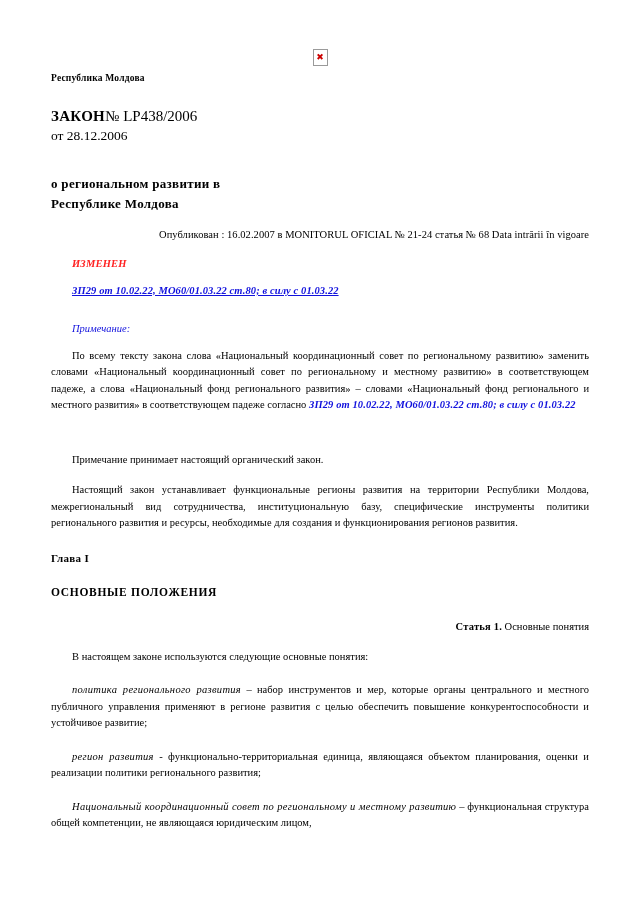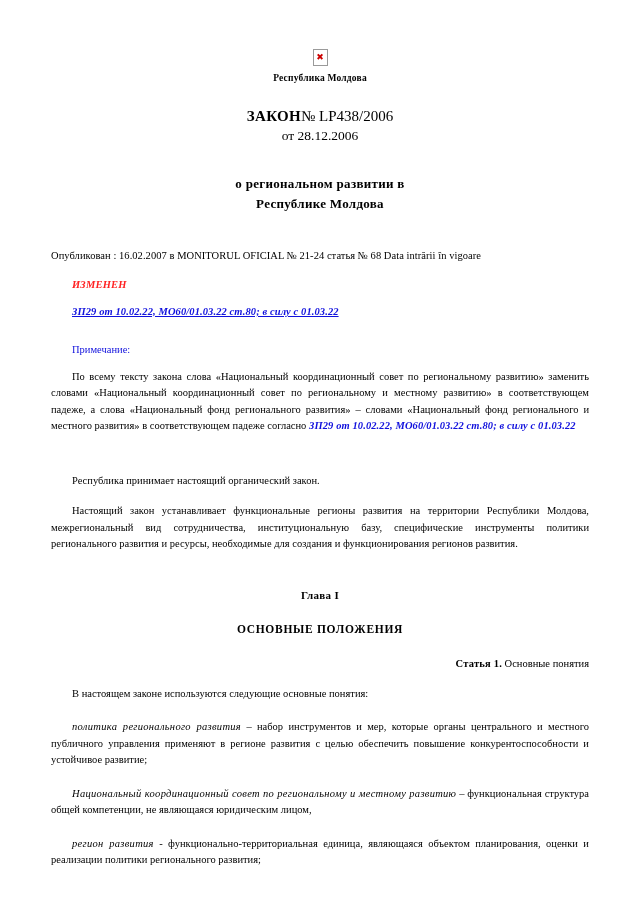"Республика Молдова" .center { text-align: center -> left }
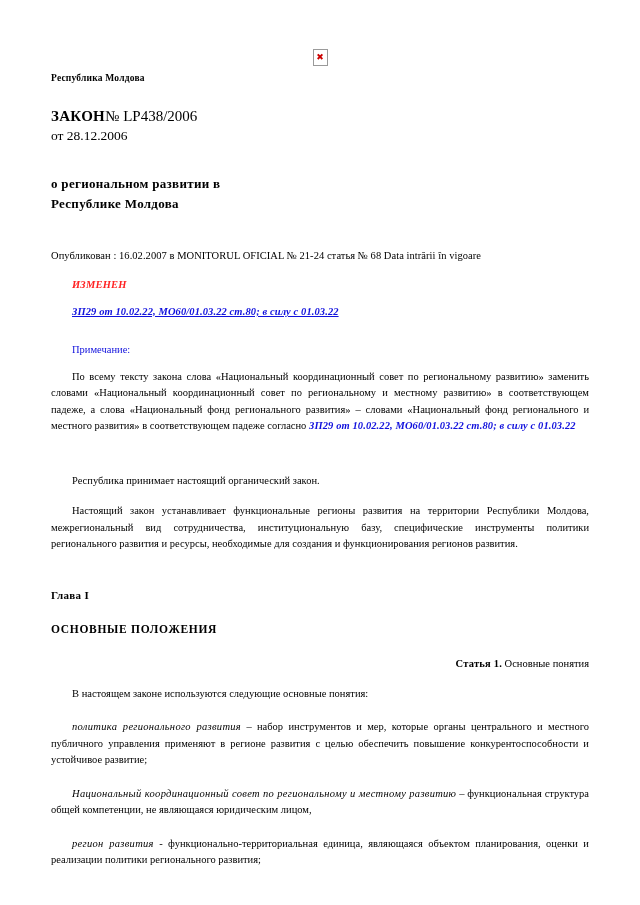"Опубликован : 16.02.2007 в MONITORUL" .pub-line { margin-top: 36px -> 15px; text-align: left -> right }
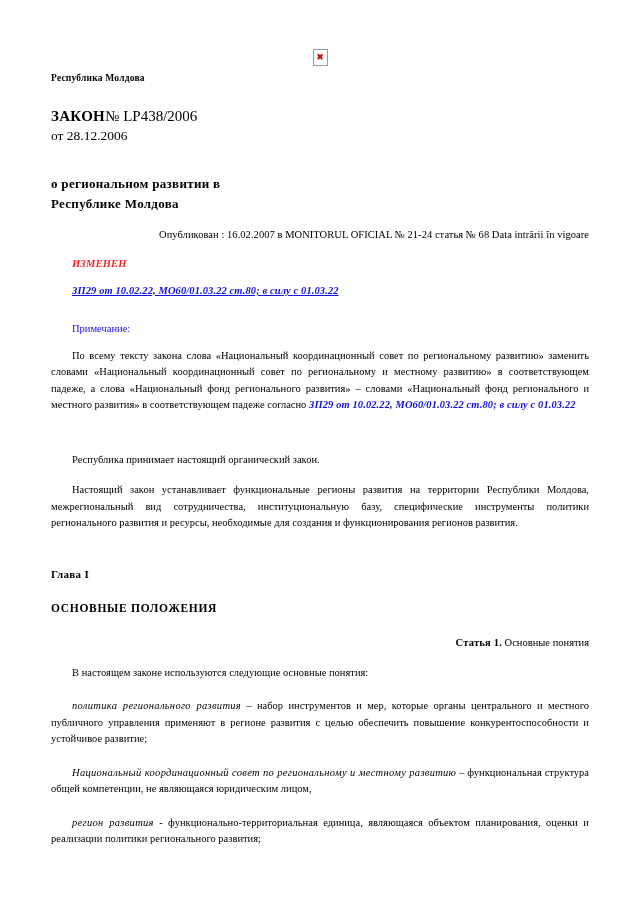"Примечание:" .note-label { font-style: none -> italic }
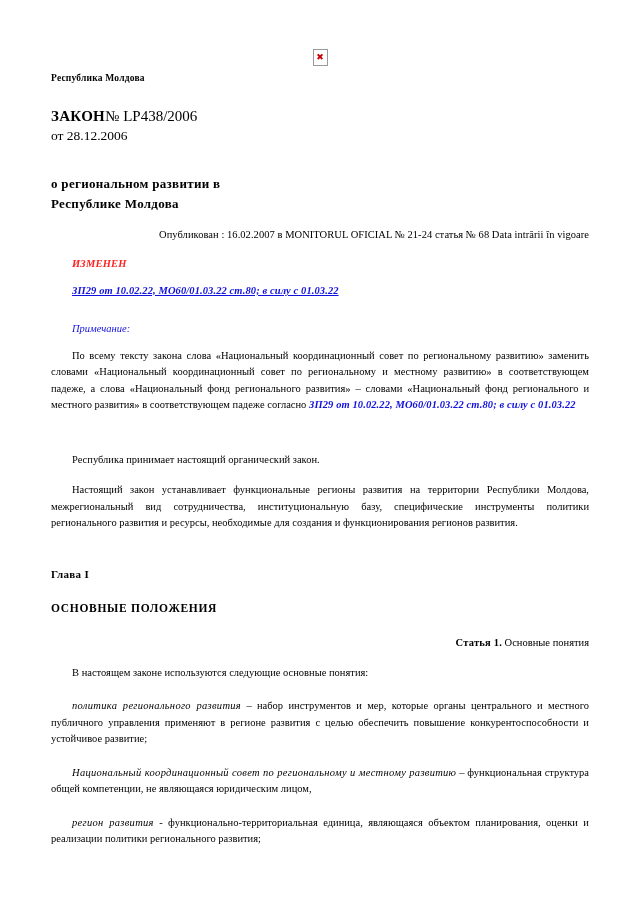"Республика принимает настоящий" p.para { text: Республика -> Примечание }
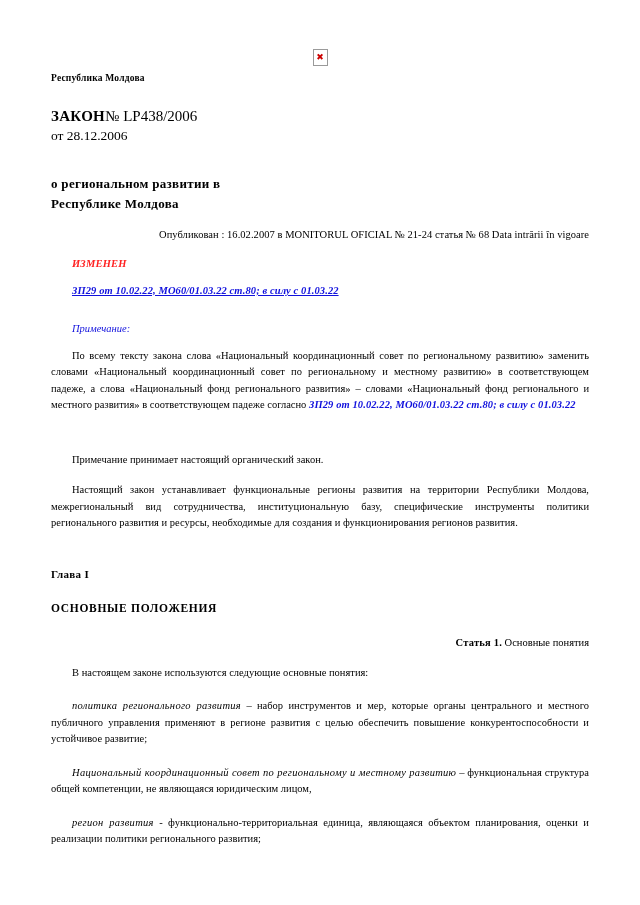"Глава I" .chapter { margin-top: 36px -> 20px }
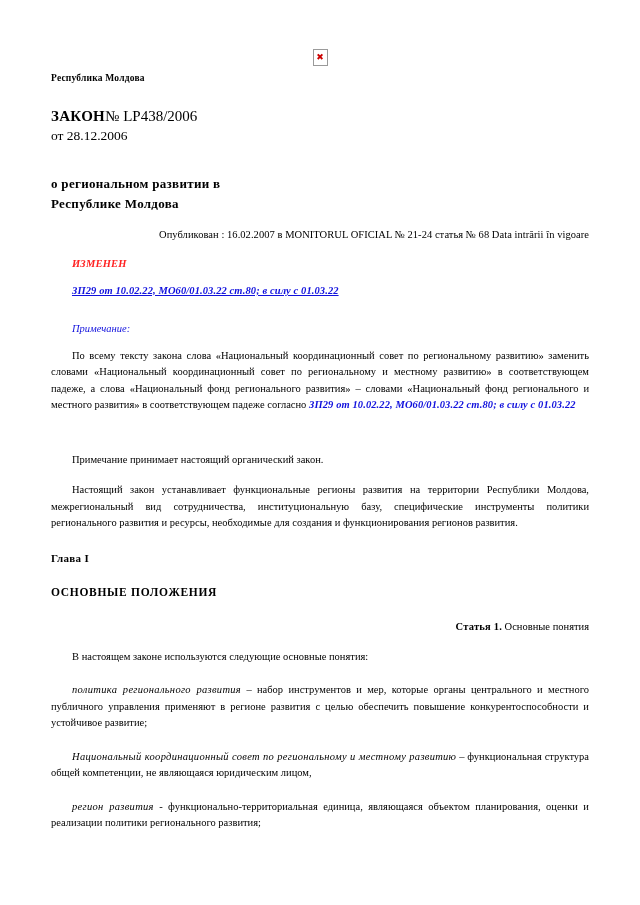"Национальный координационный совет по" p.para { order: before "регион развития -" -> after "регион развития -" }
